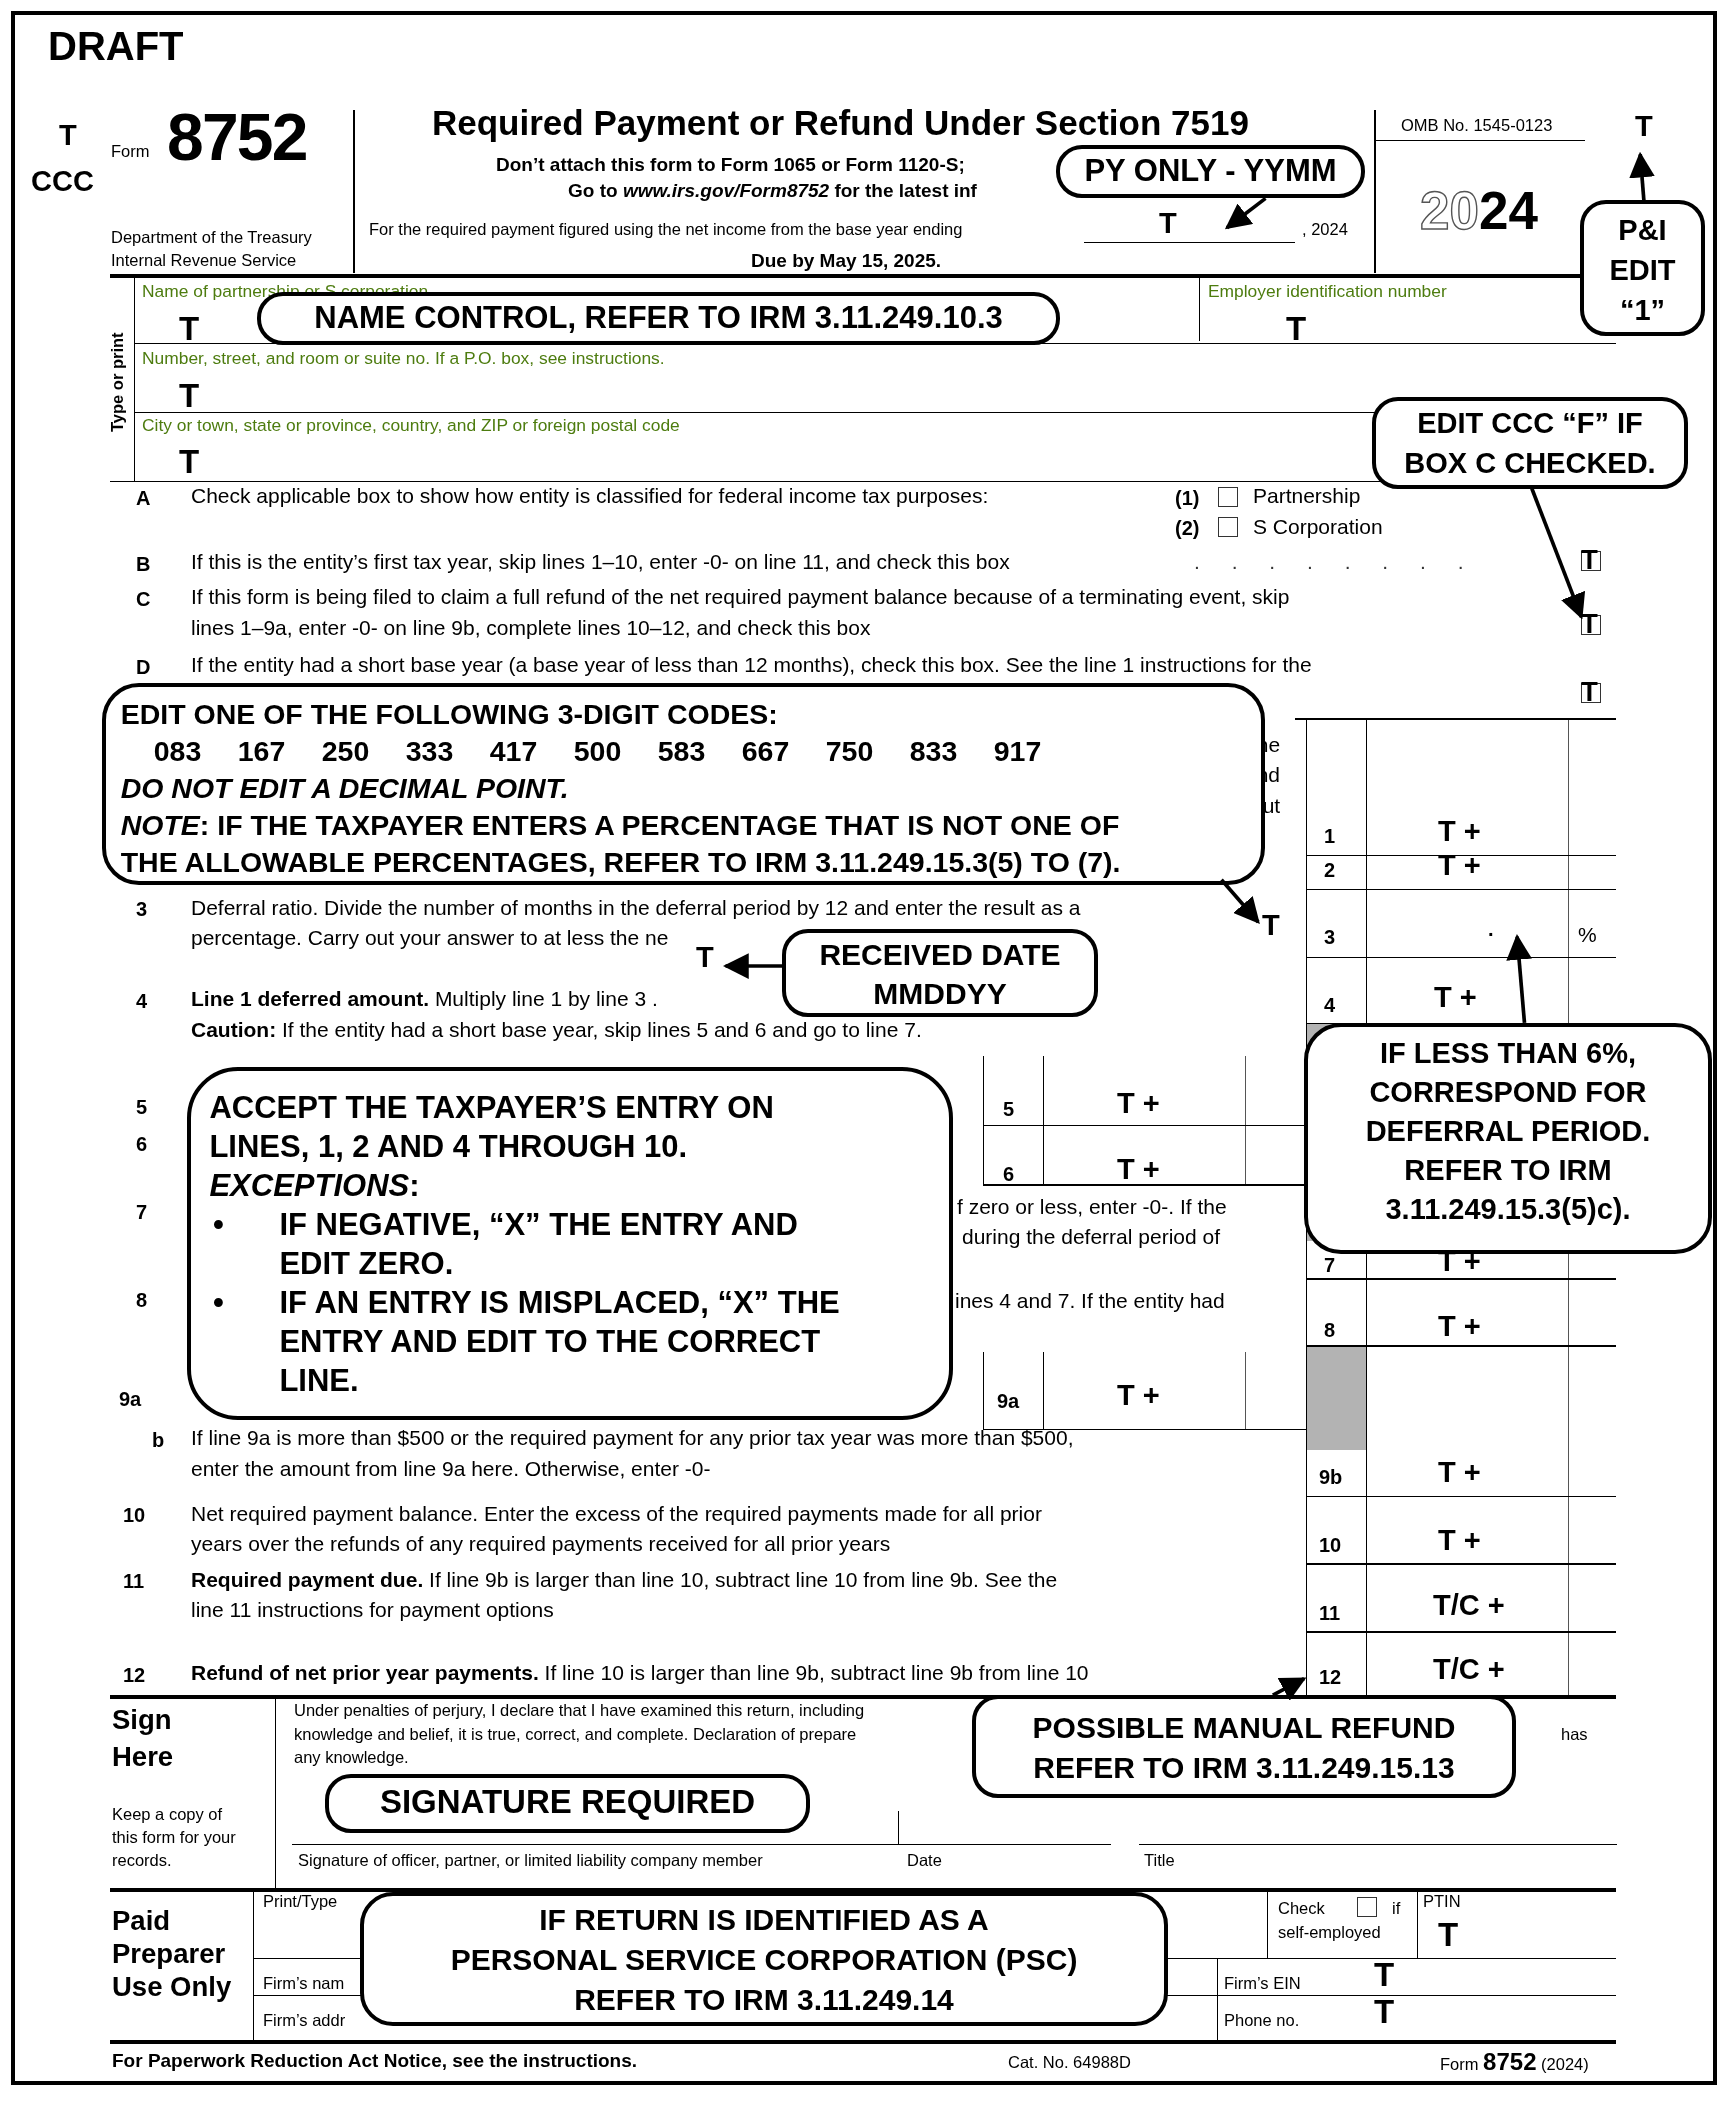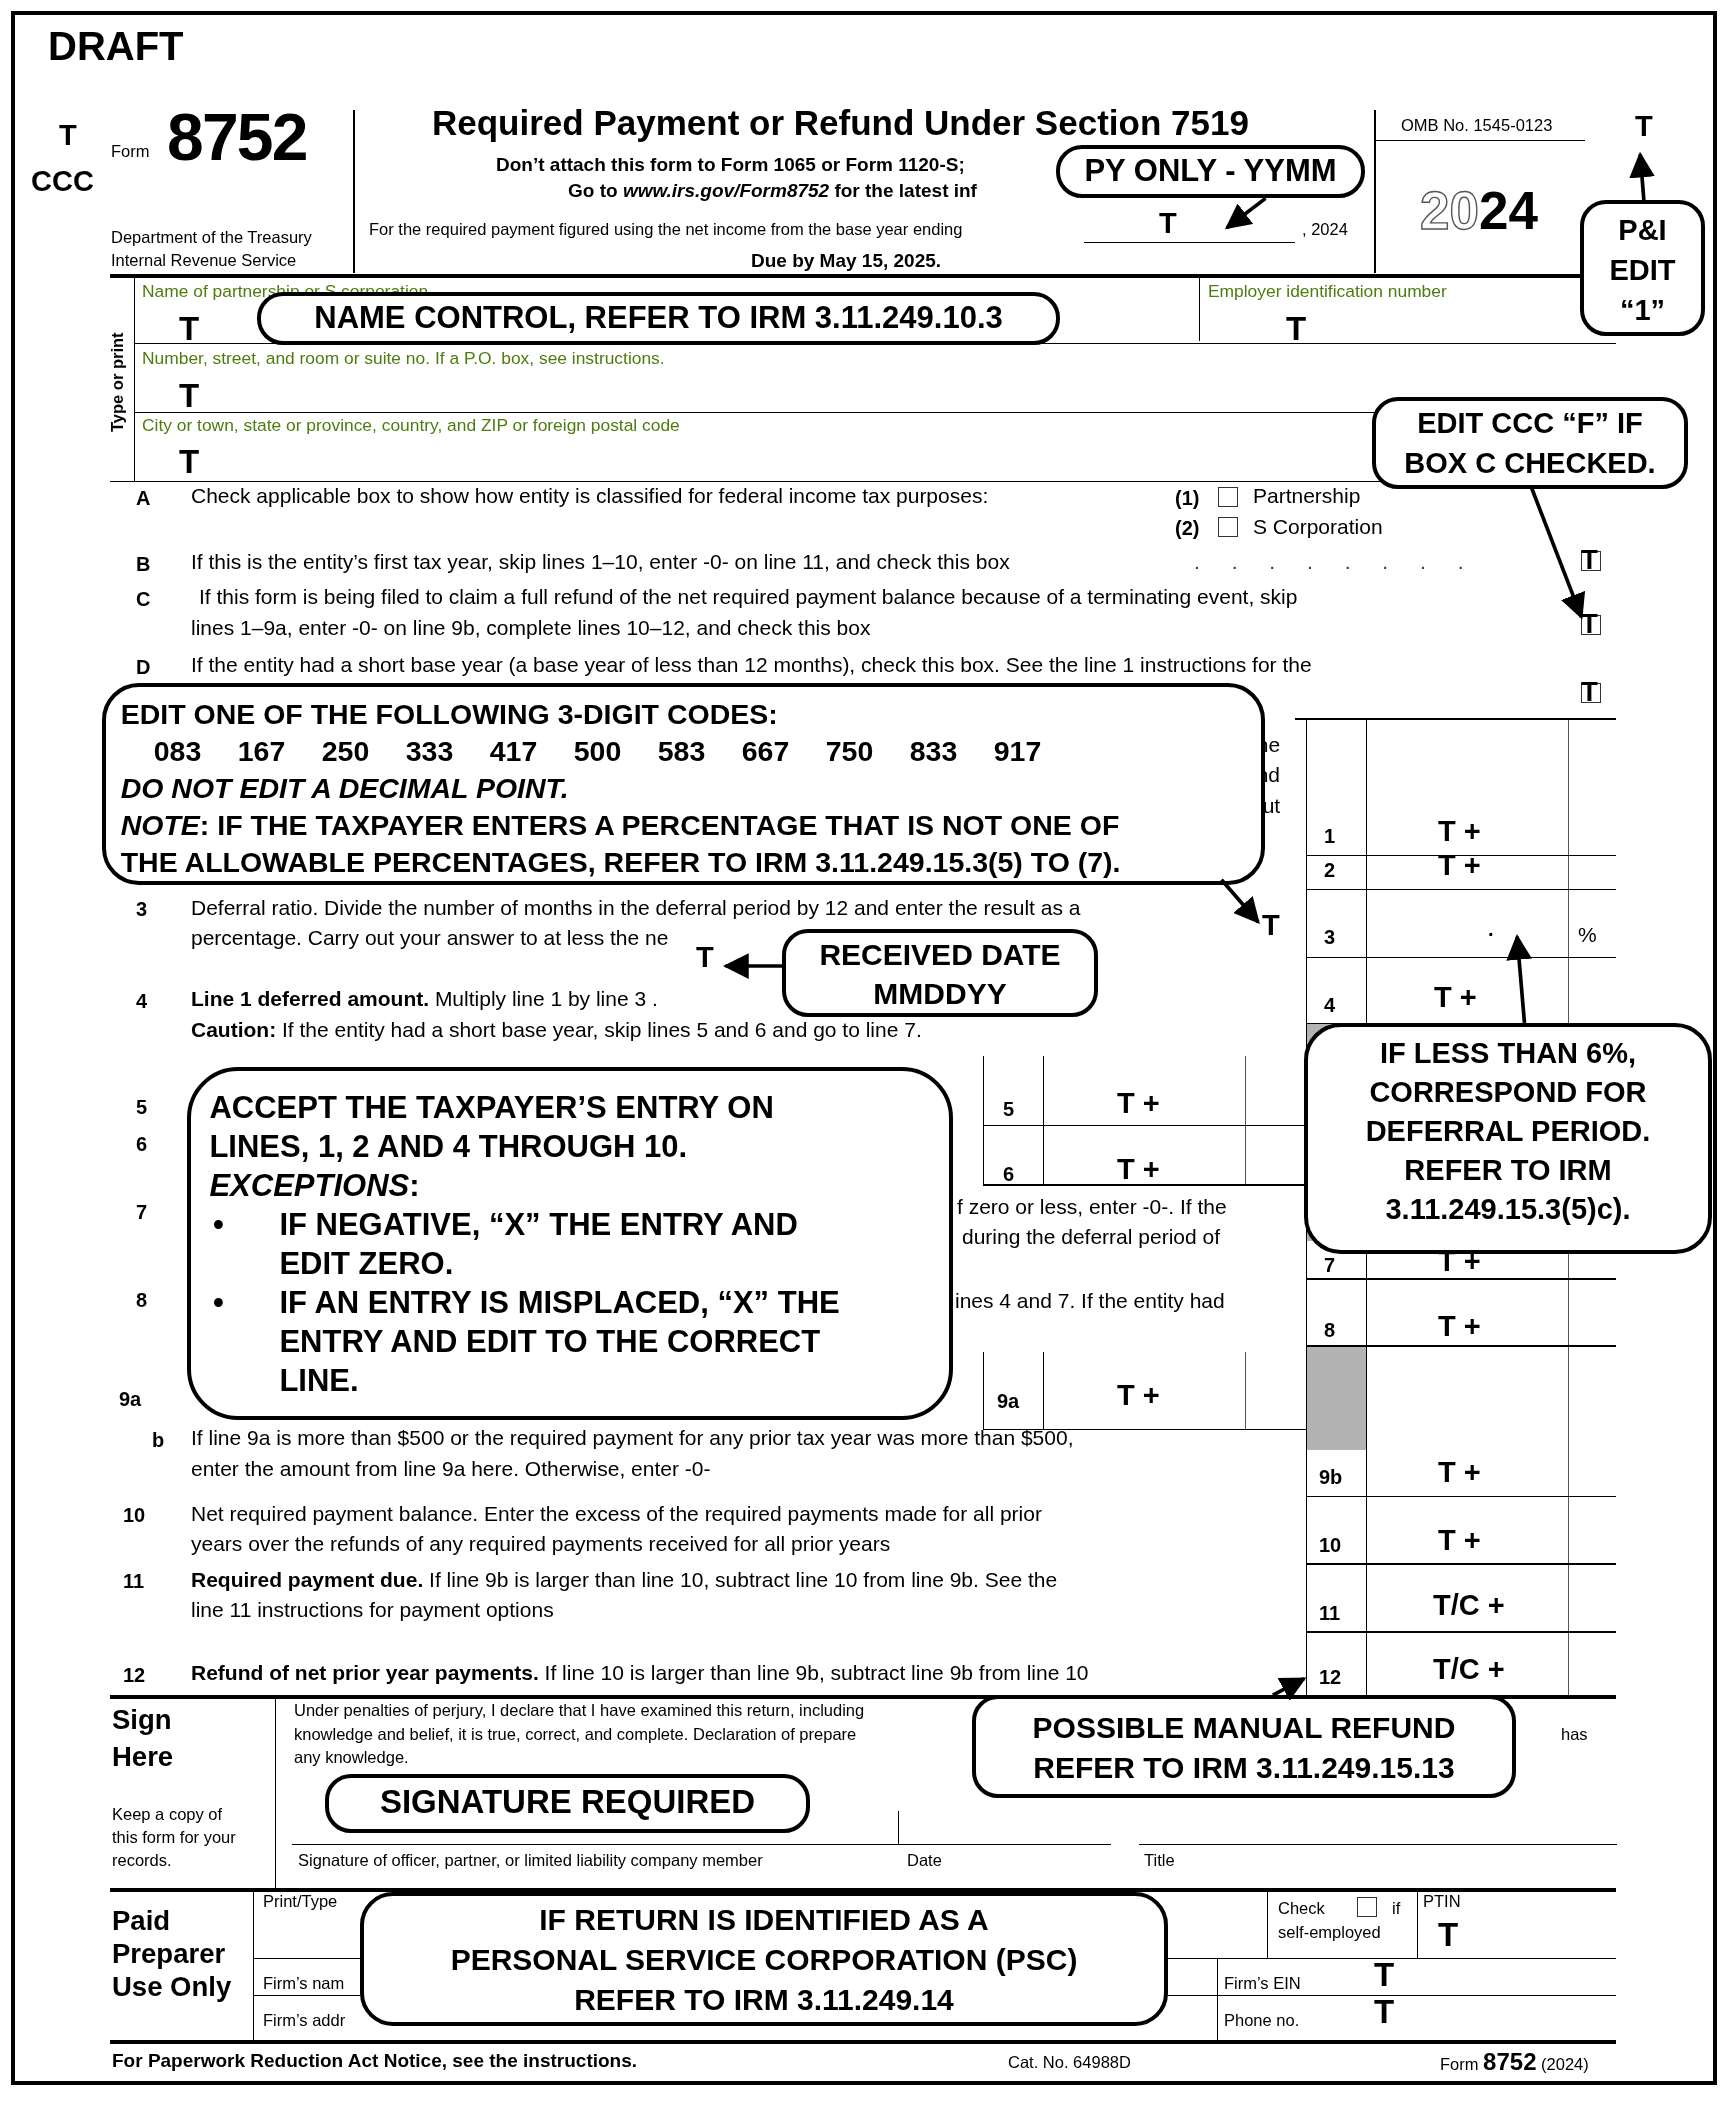"If this form is being" div.abs { margin-left: 8px -> none }
